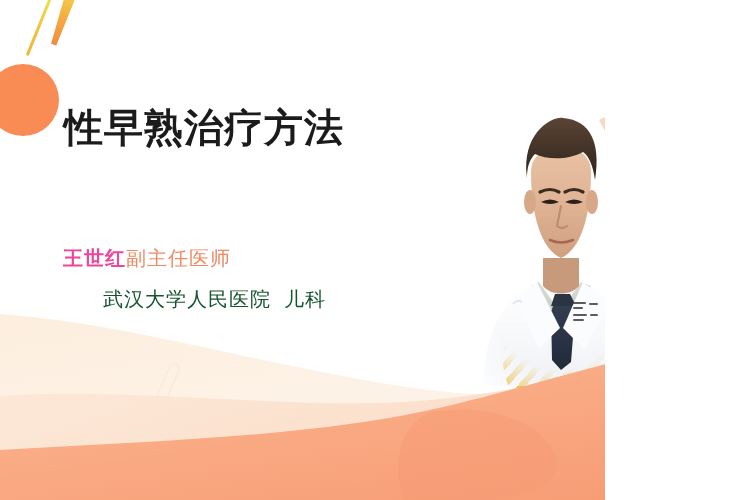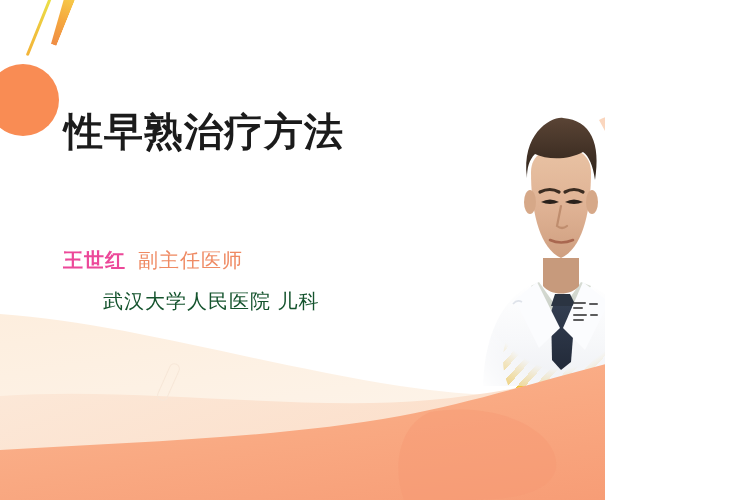"性早熟治疗方法" #card { font-family: Liberation Sans, sans-serif -> Liberation Mono, monospace }
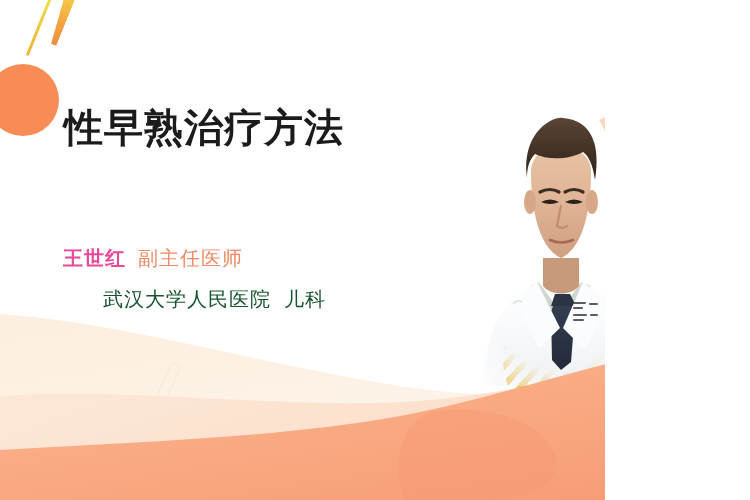"副主任医师" .doctor-title { margin-left: 12px -> none }
